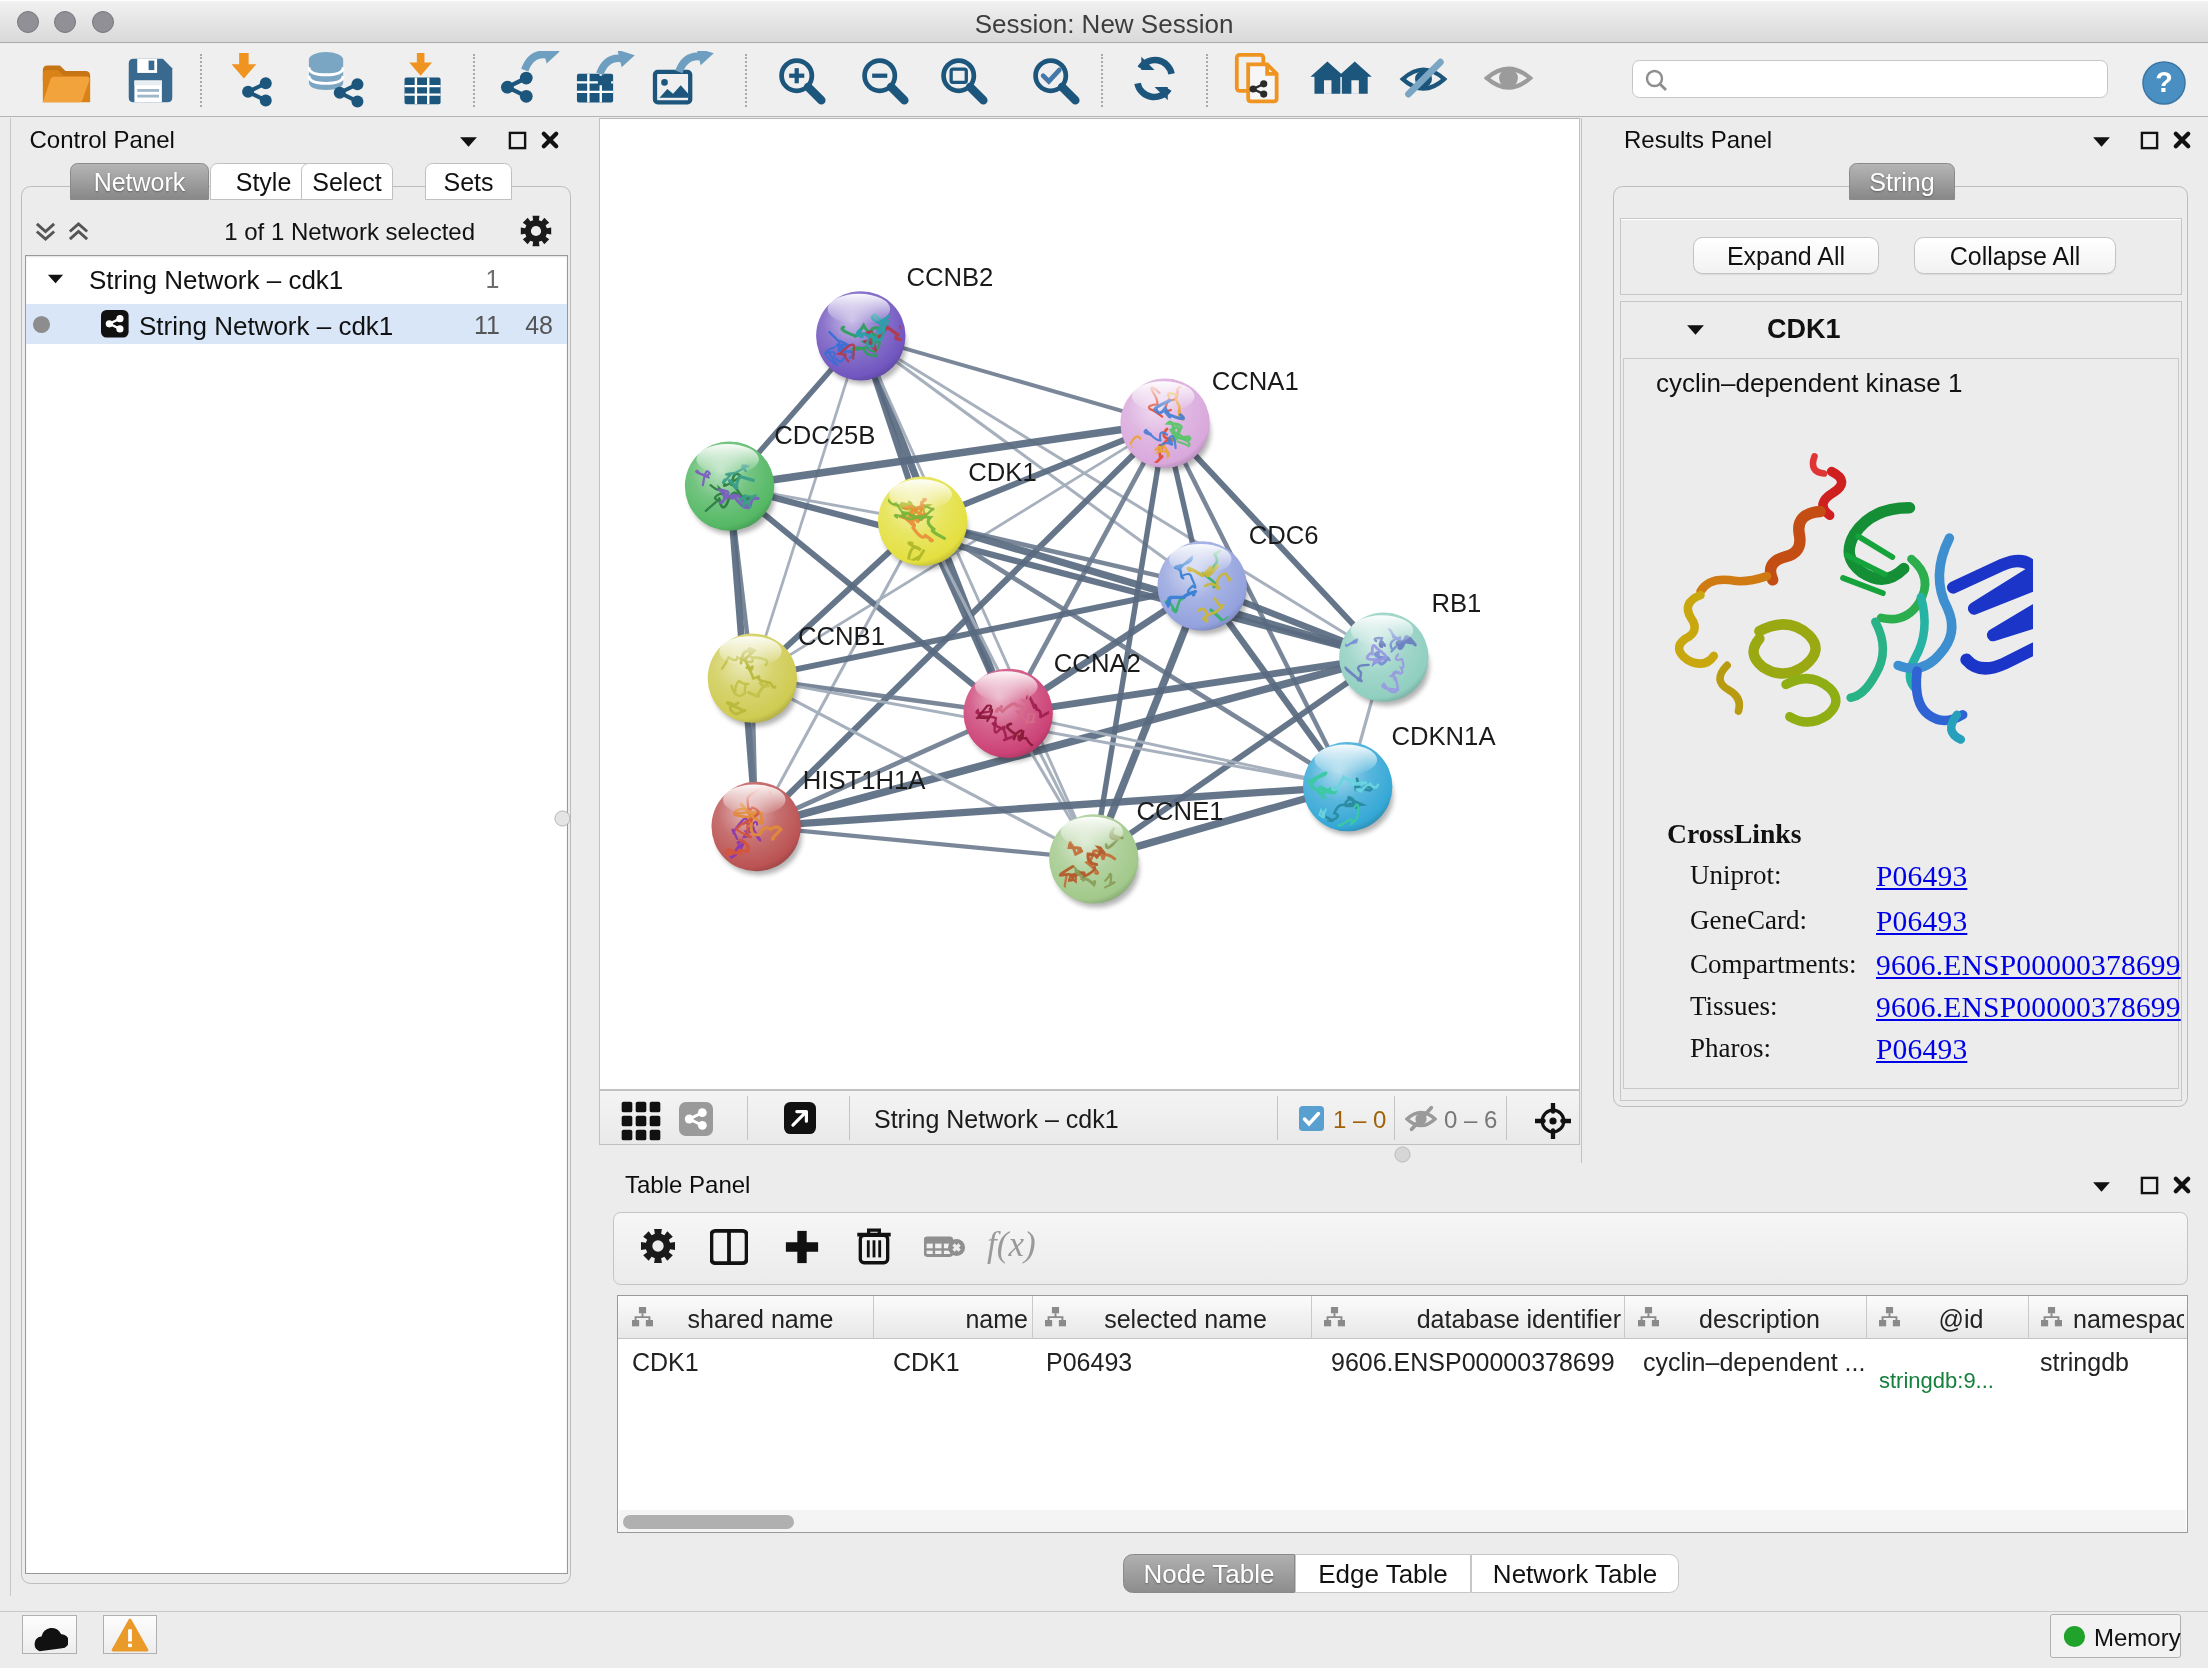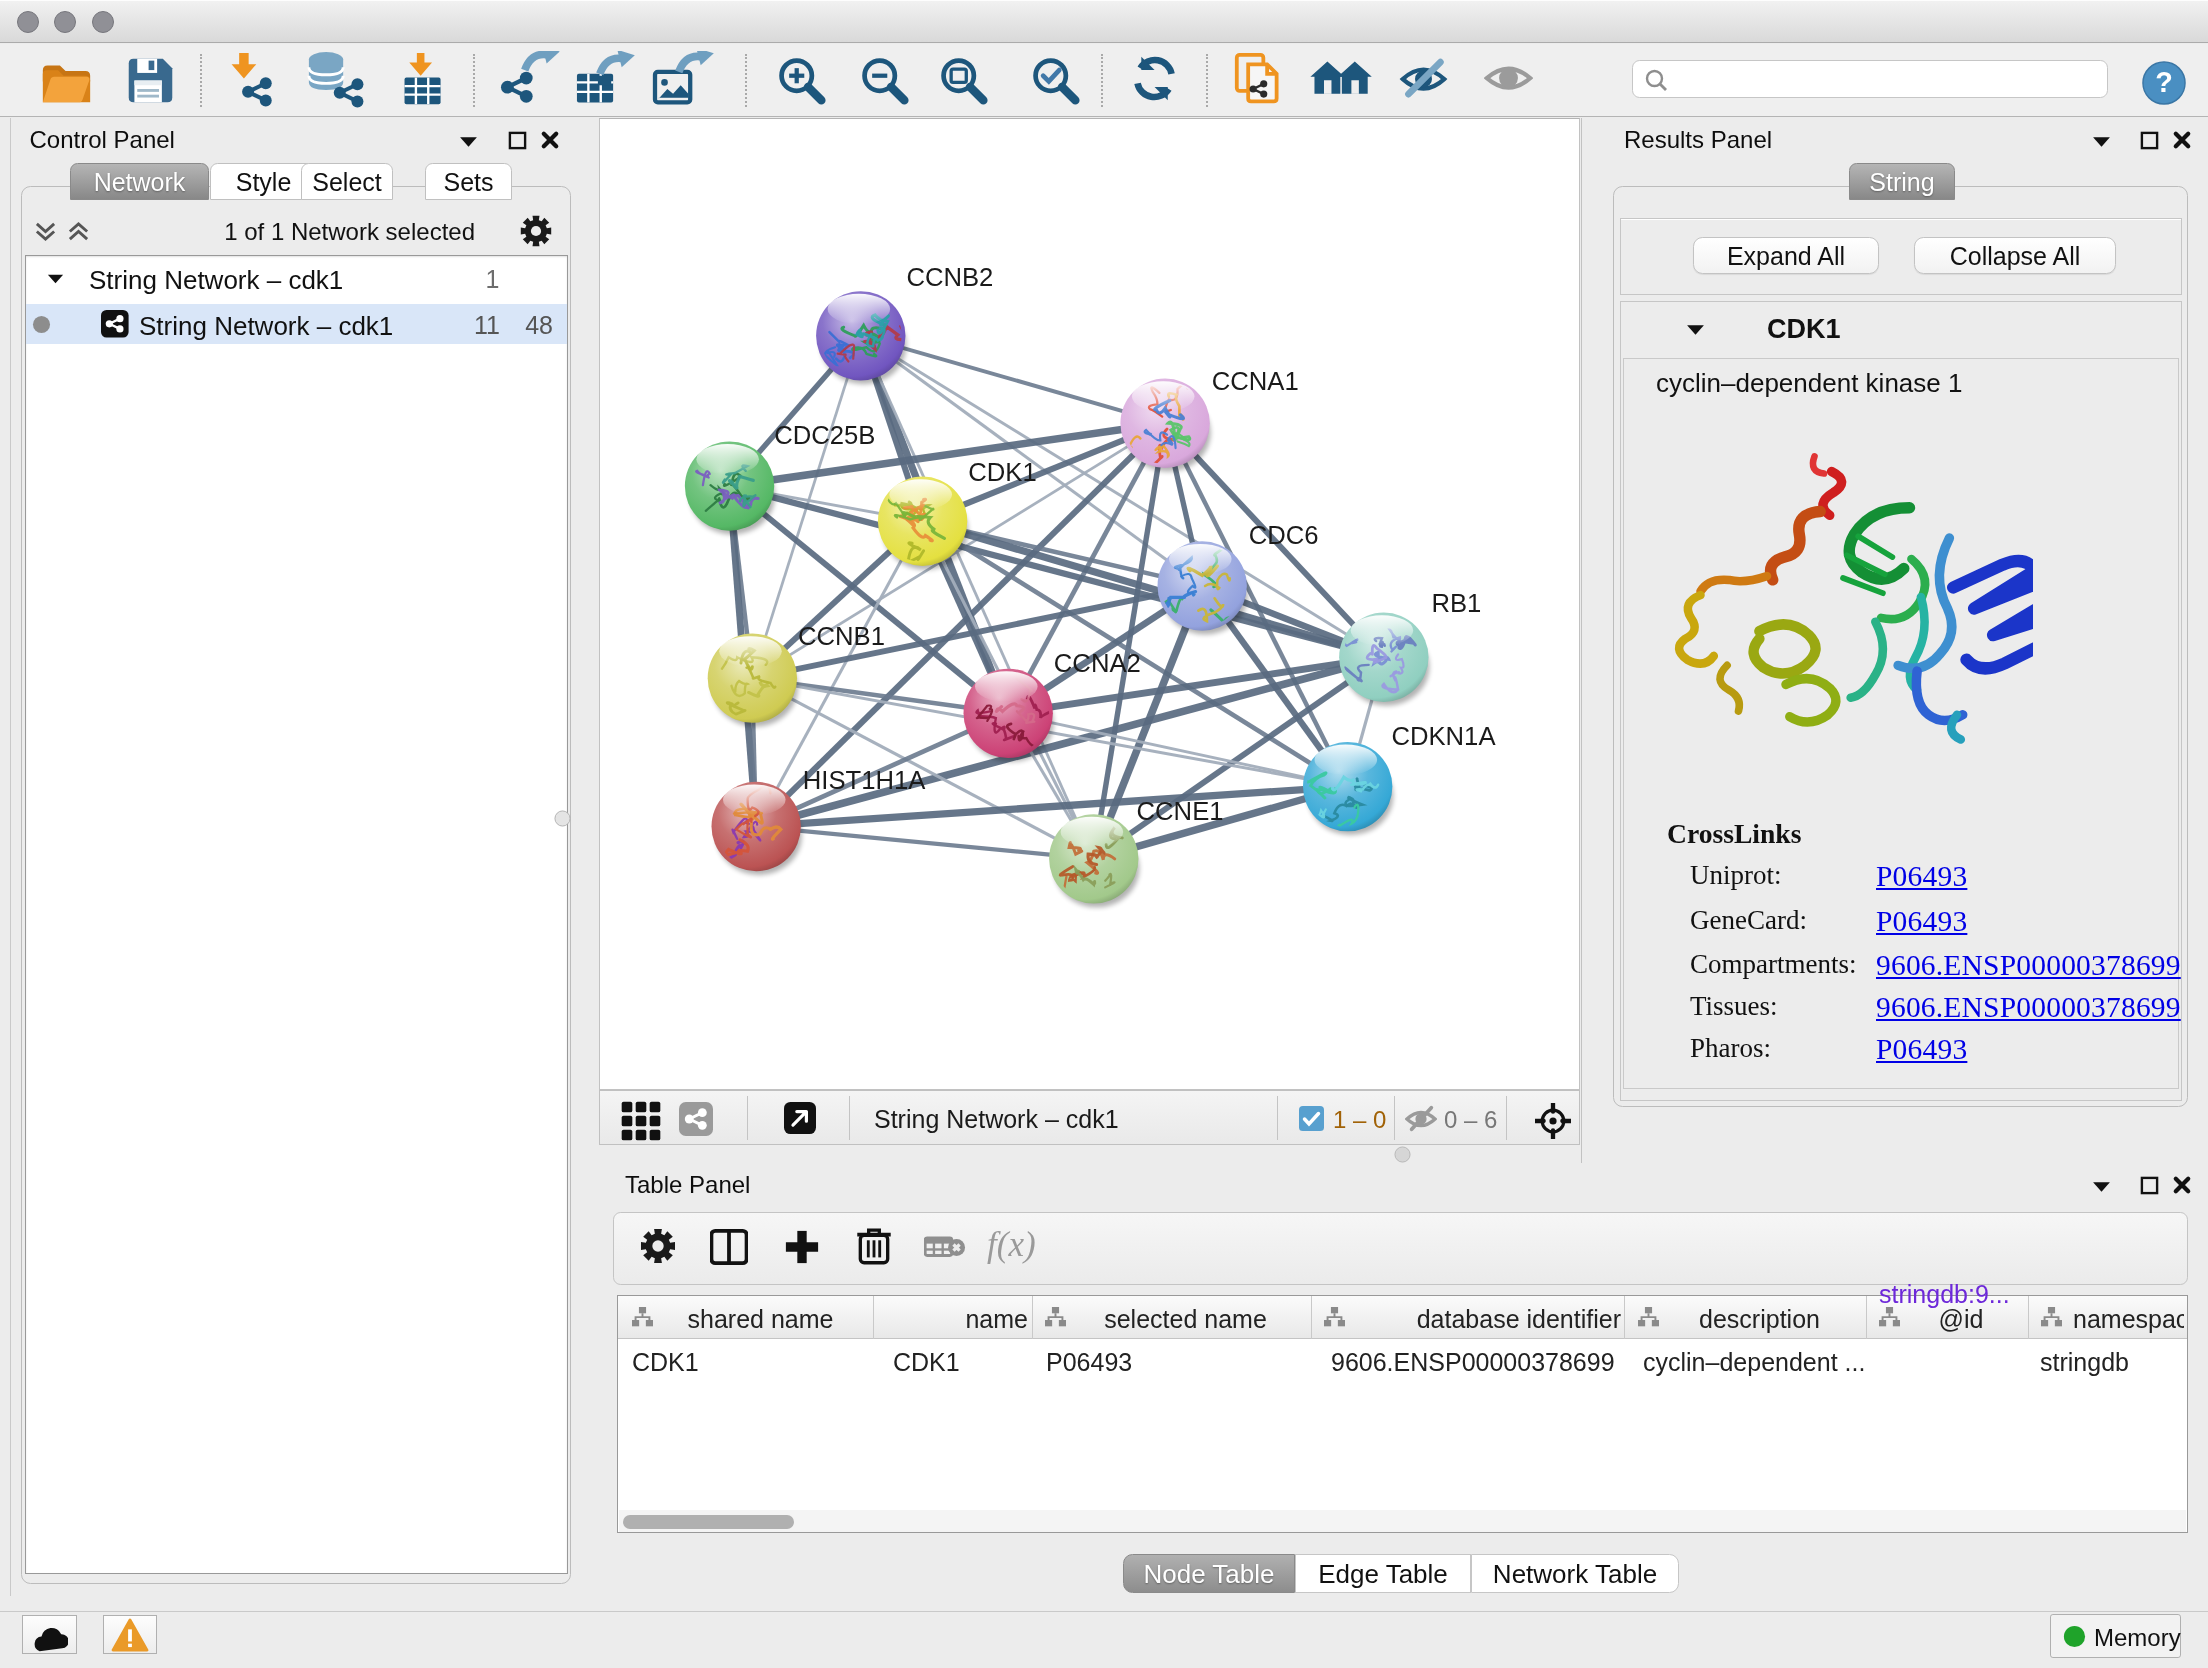"Session: New Session" div.abs { html: none -> <div>Session: New Session</div> }
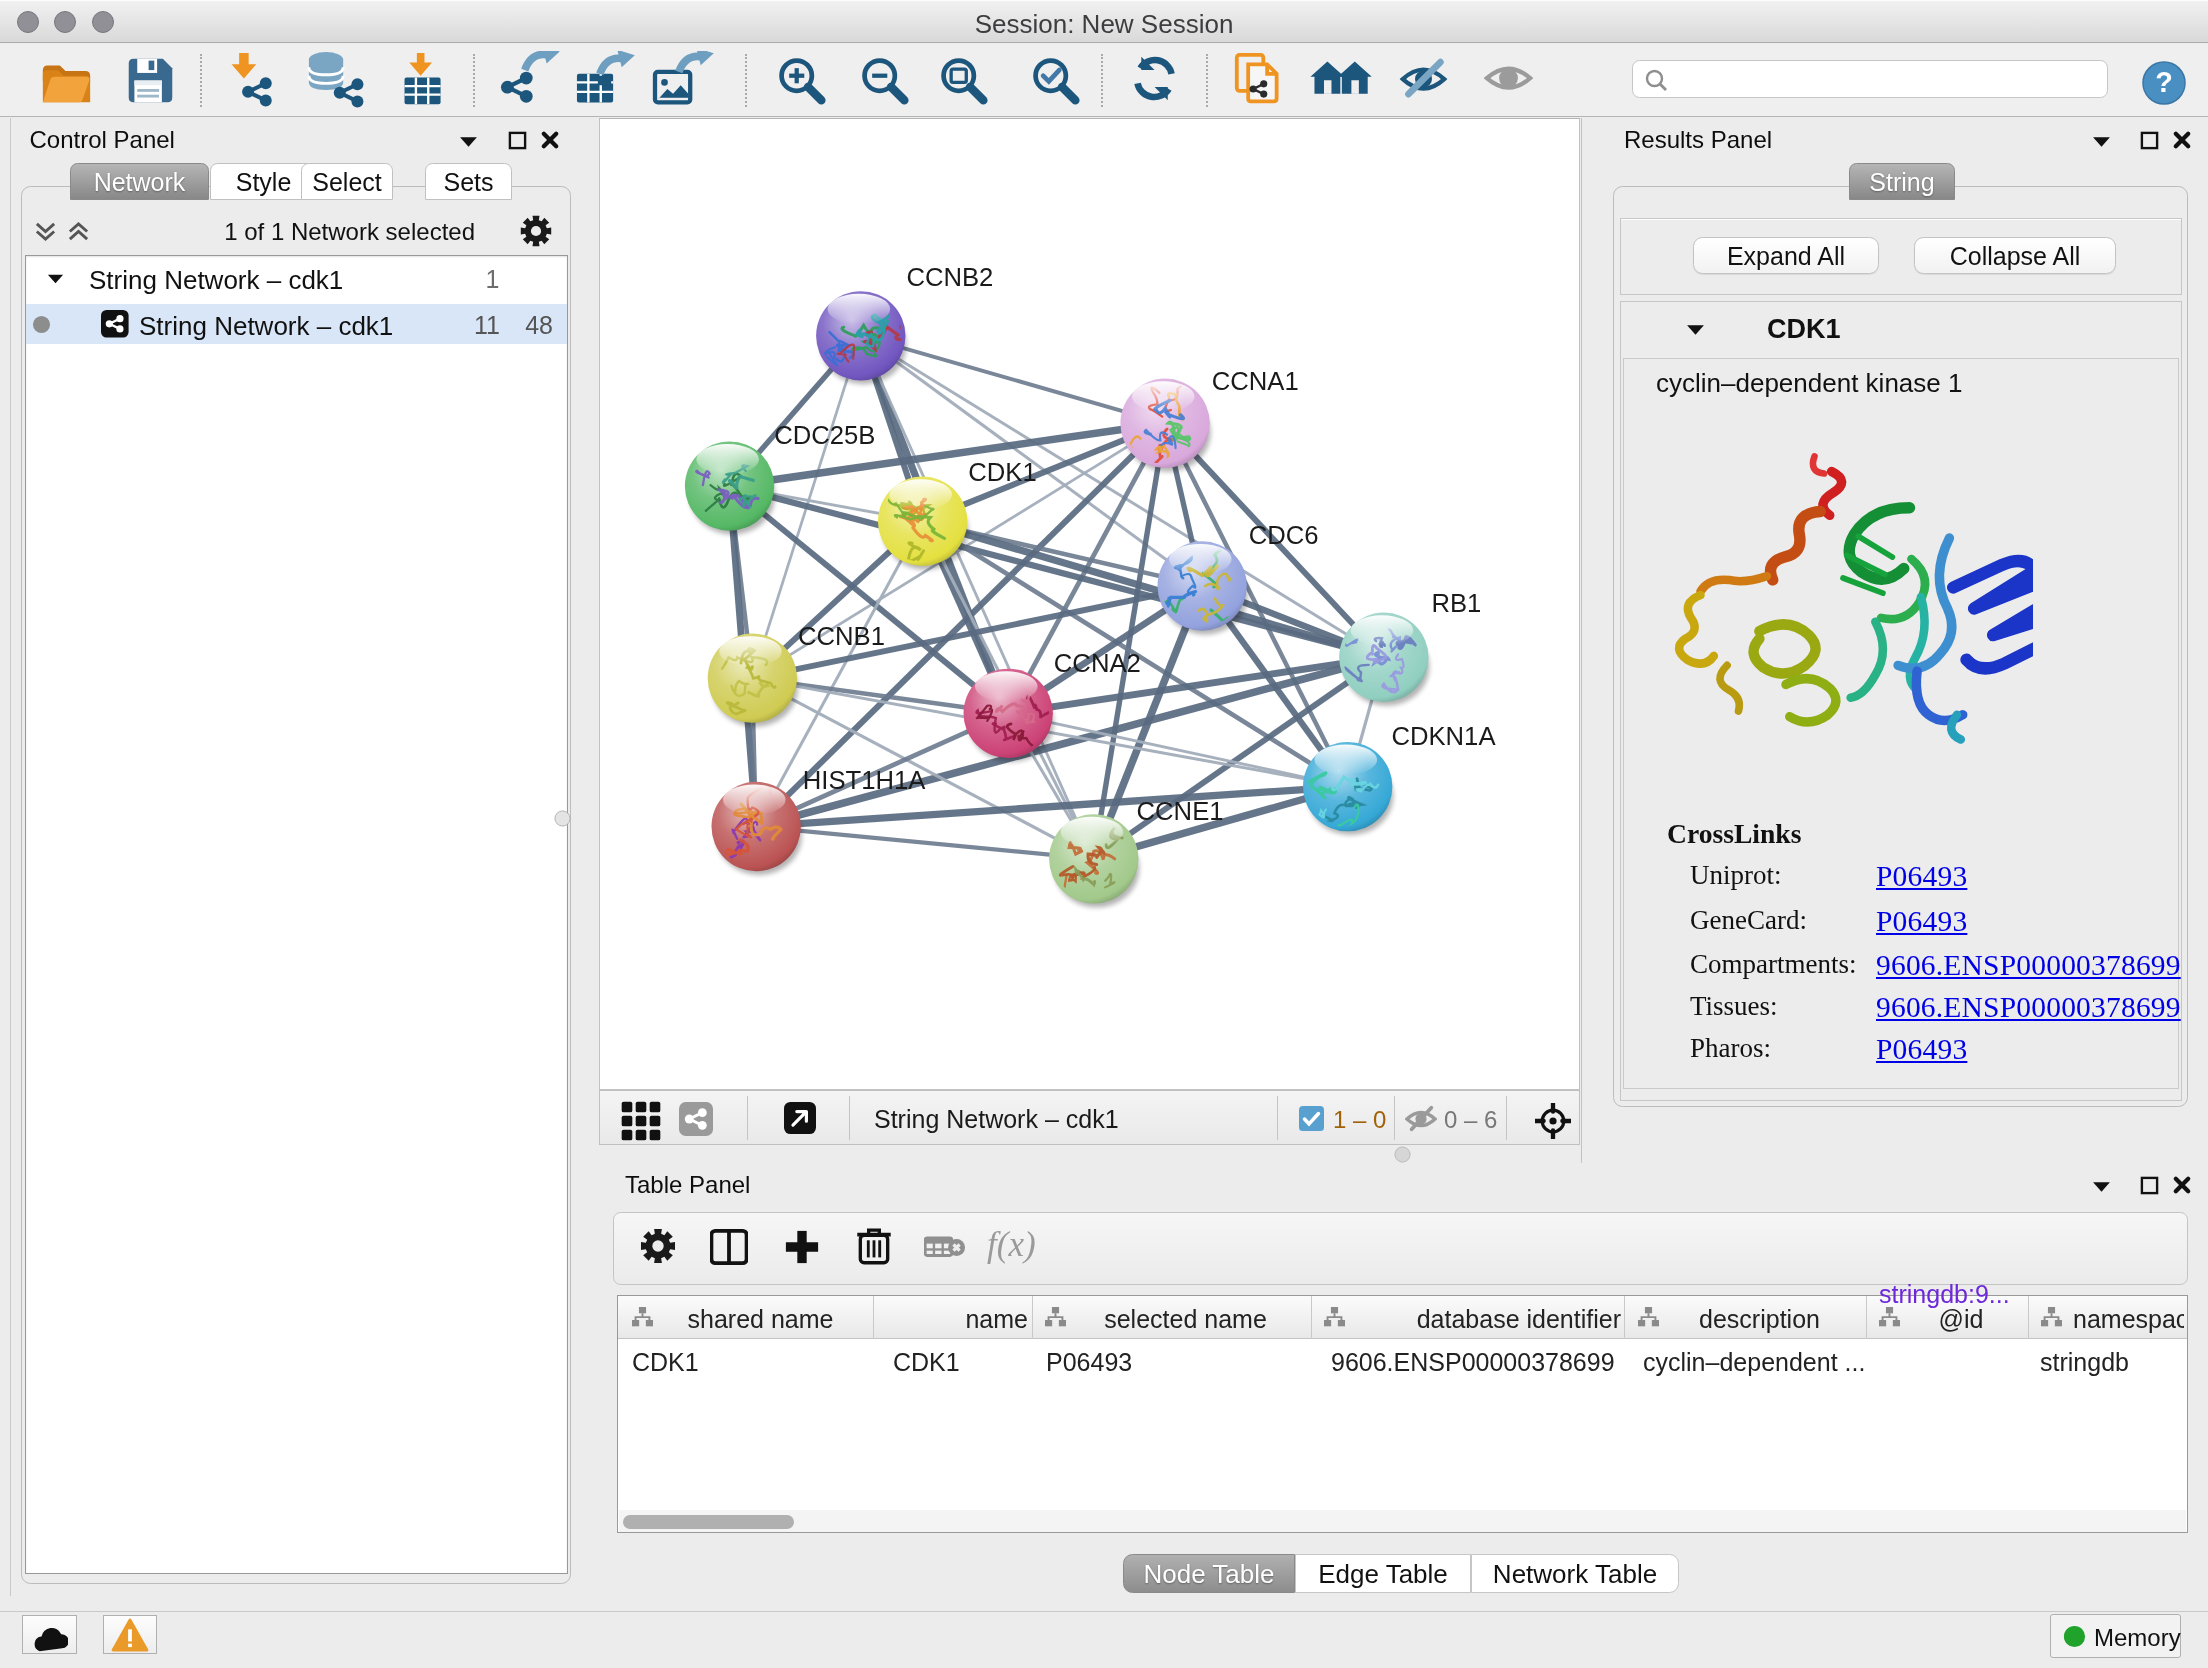"stringdb:9..." div.abs { color: #6d28d9 -> #15803d; font-size: 25px -> 22px; top: 1280px -> 1368px }
